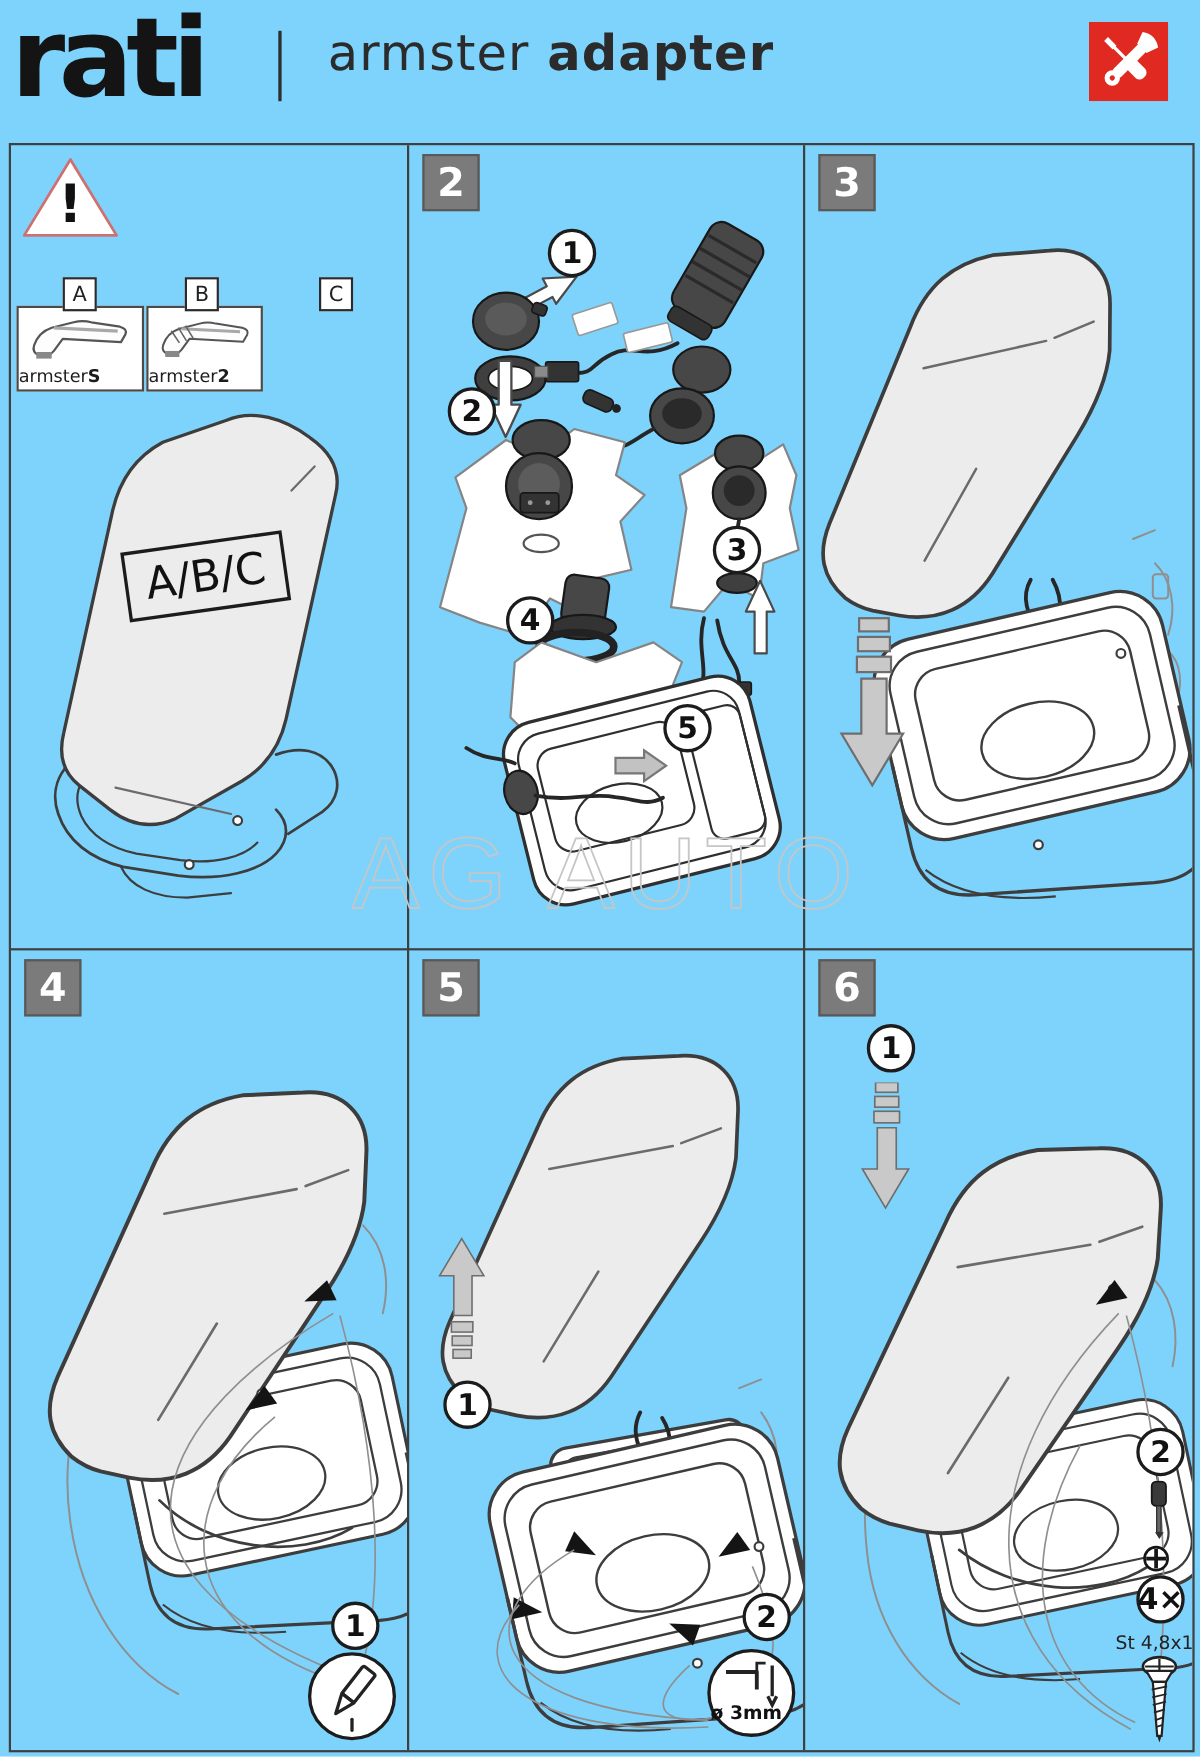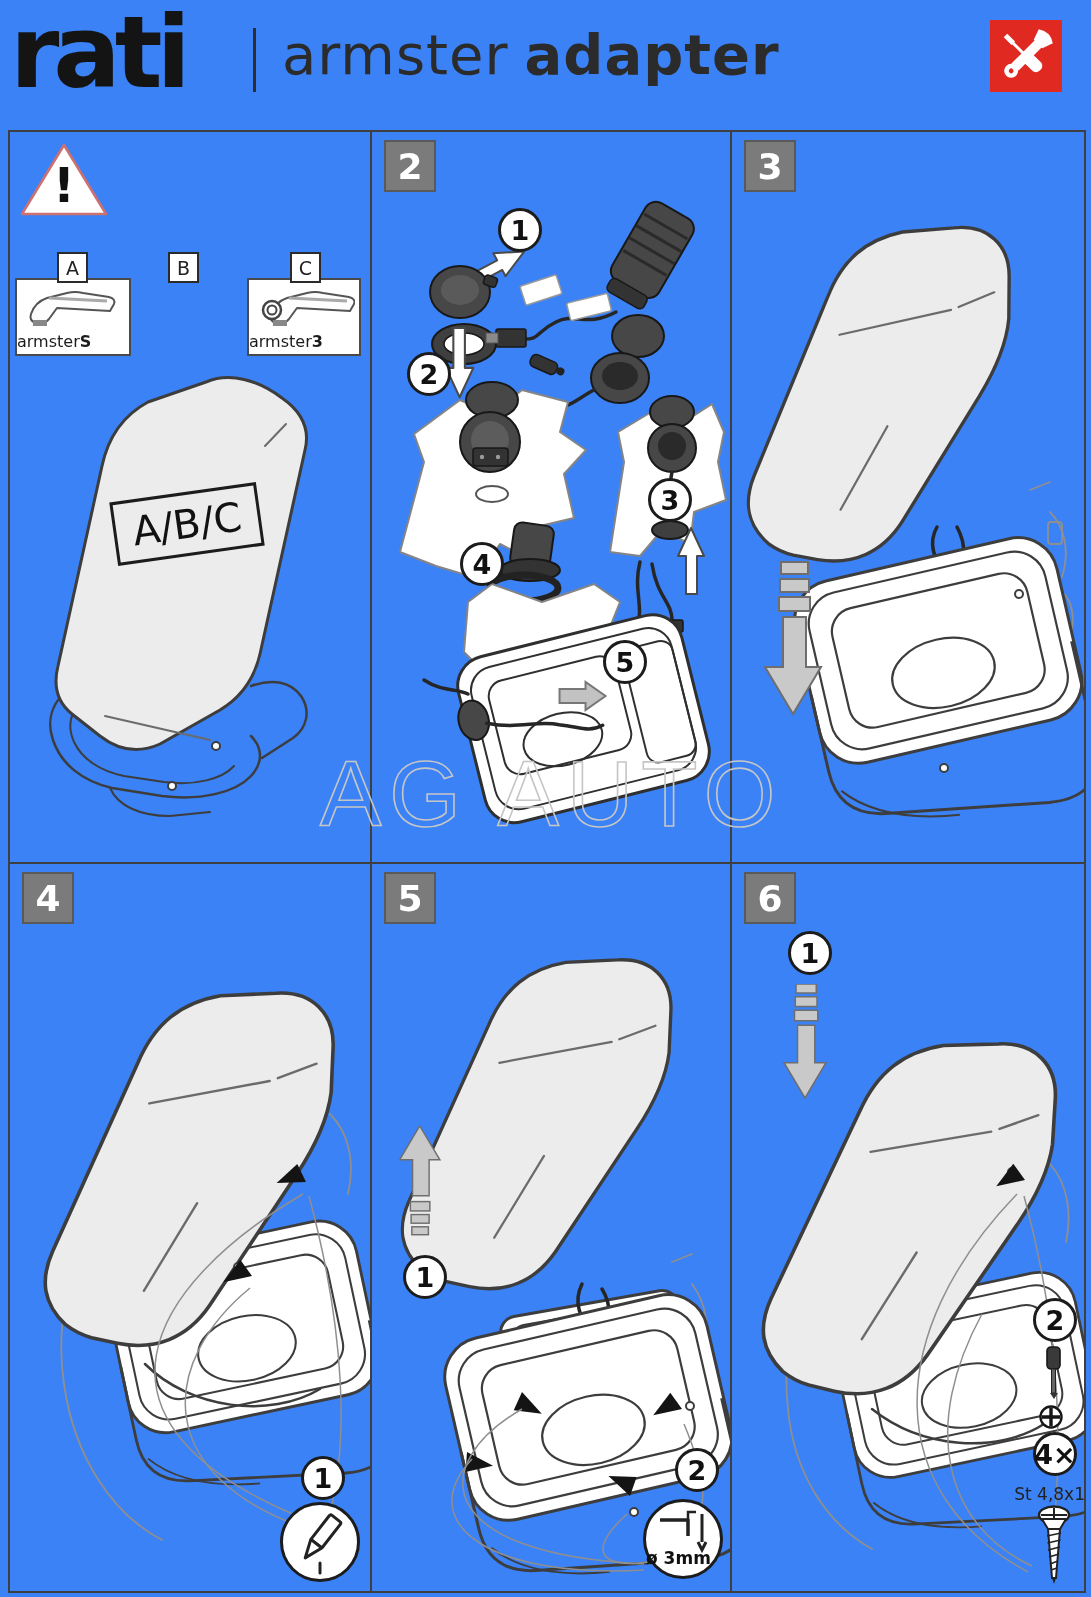"rati" .page { background: #3b82f6 -> #7dd3fc }
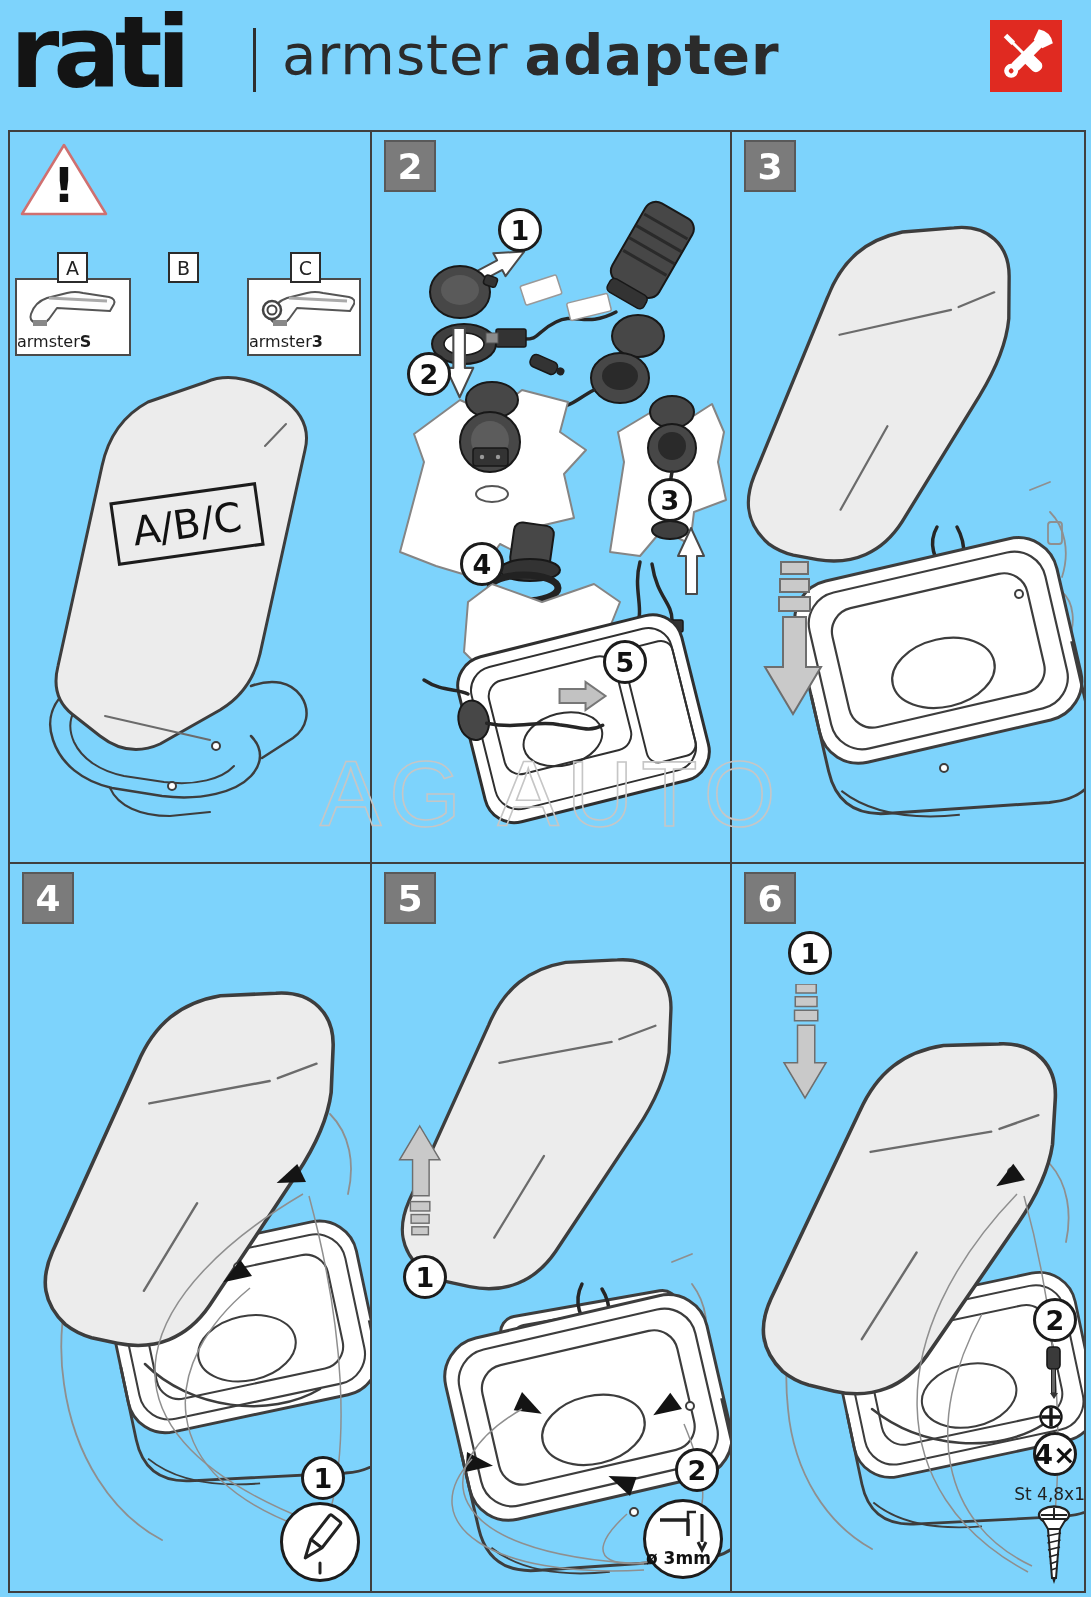"armster adapter" .hdr-title { font-size: 56px -> 45px; left: 282px -> 298px }
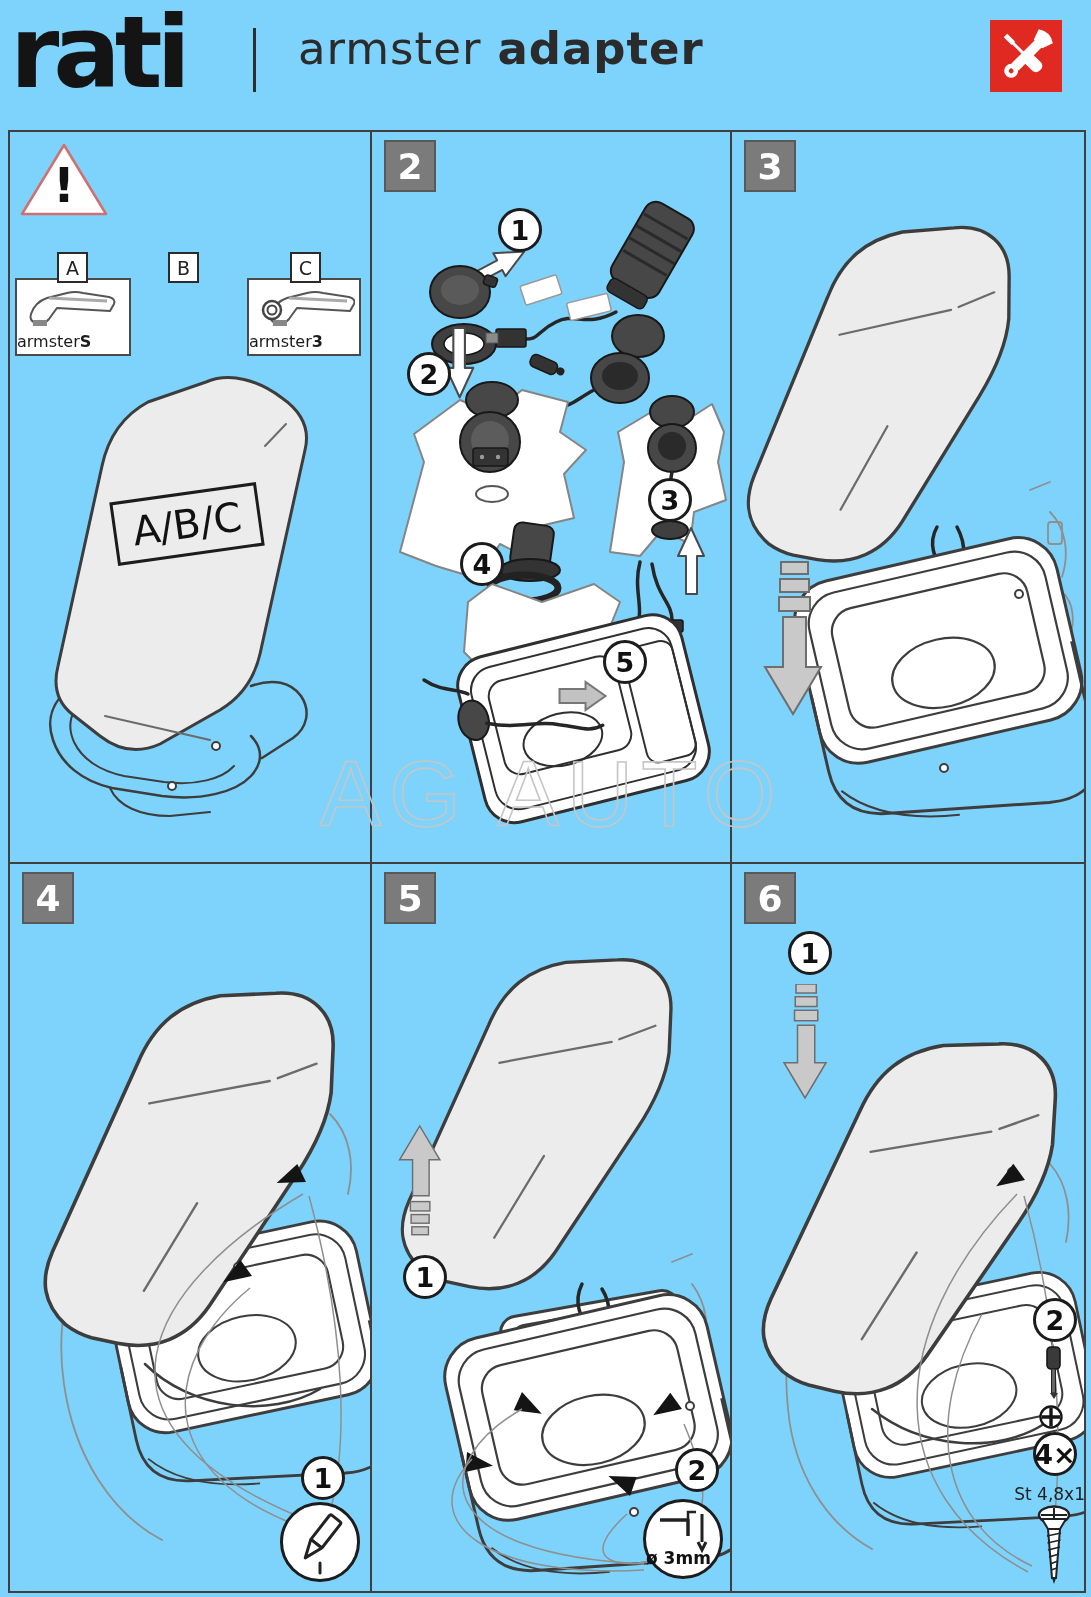"armster2" div.vbox { html: none -> <div> <svg> <use></use> <path></path> </svg> <div><span>armster</span><b>2</b></div> </div> }
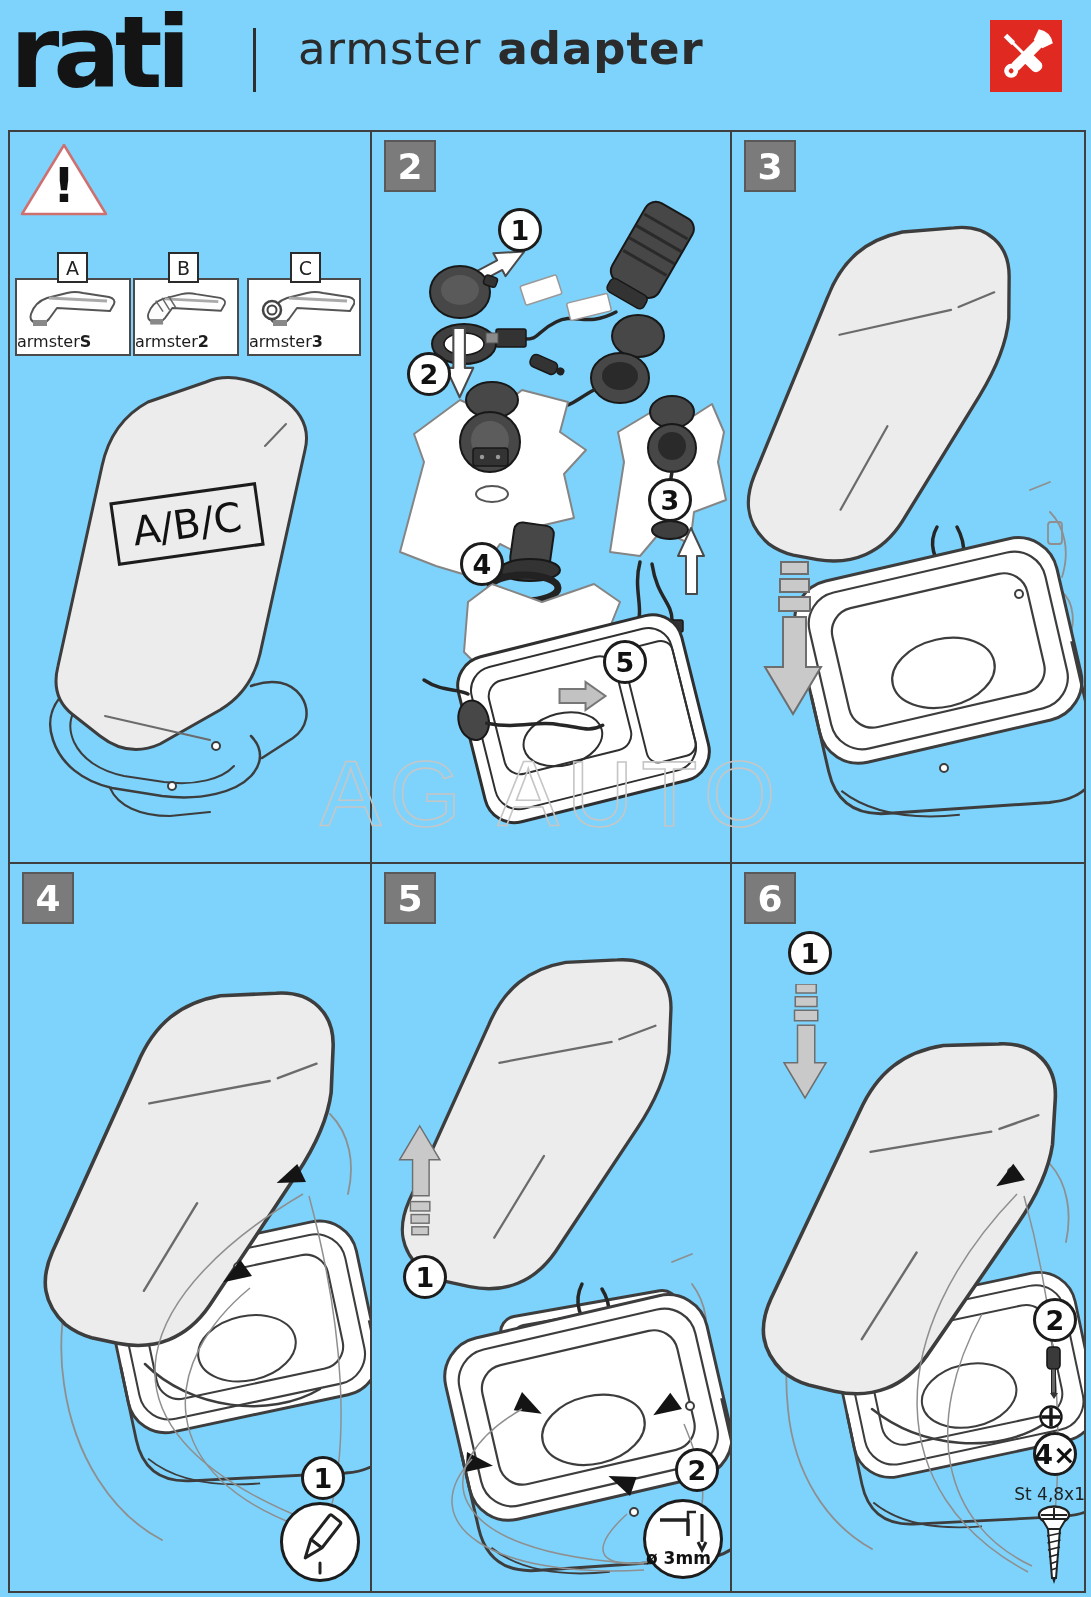"armster3" div.vbox { html: <div> <svg> <use></use> <circle></circle> <circle></circle> </svg> <div><span>armster</span><b>3</b></div> </div> -> none }
